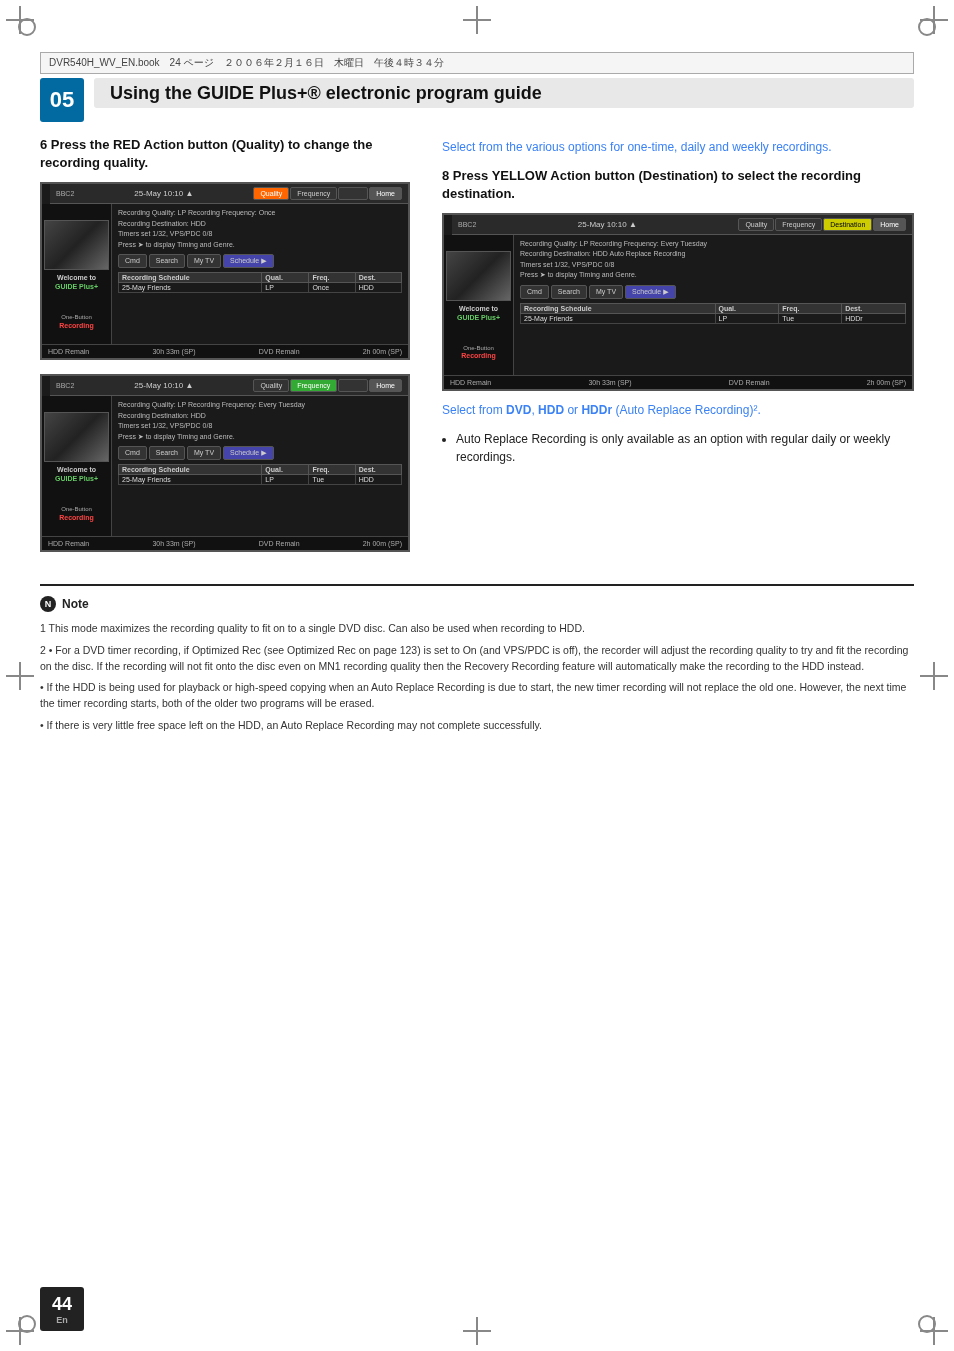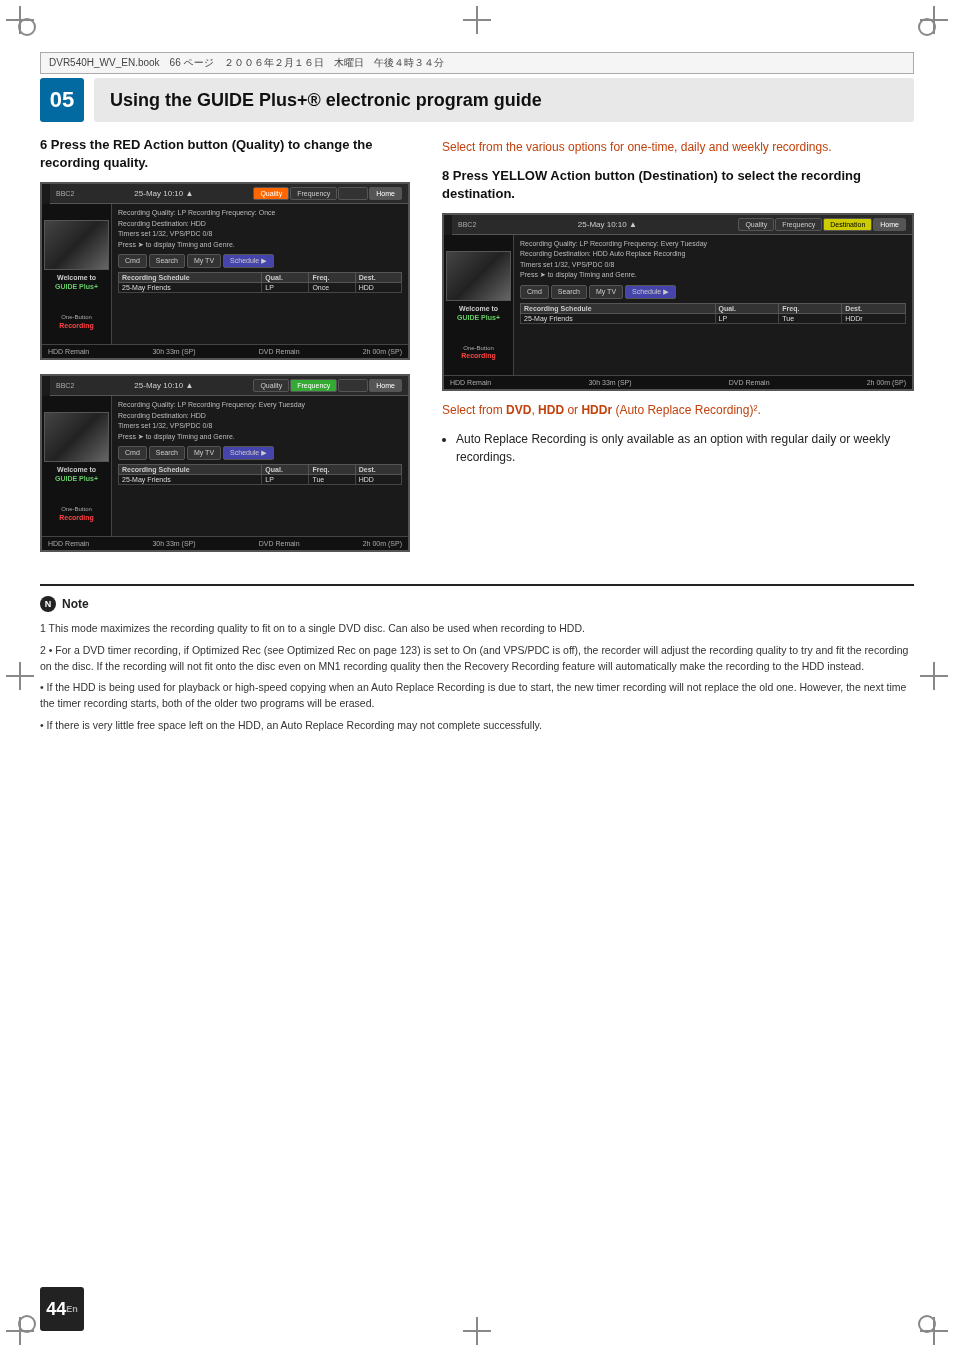"DVR540H_WV_EN.book 66 ページ ２００６年２月１６日 木曜日" span { text: 66 -> 24 }
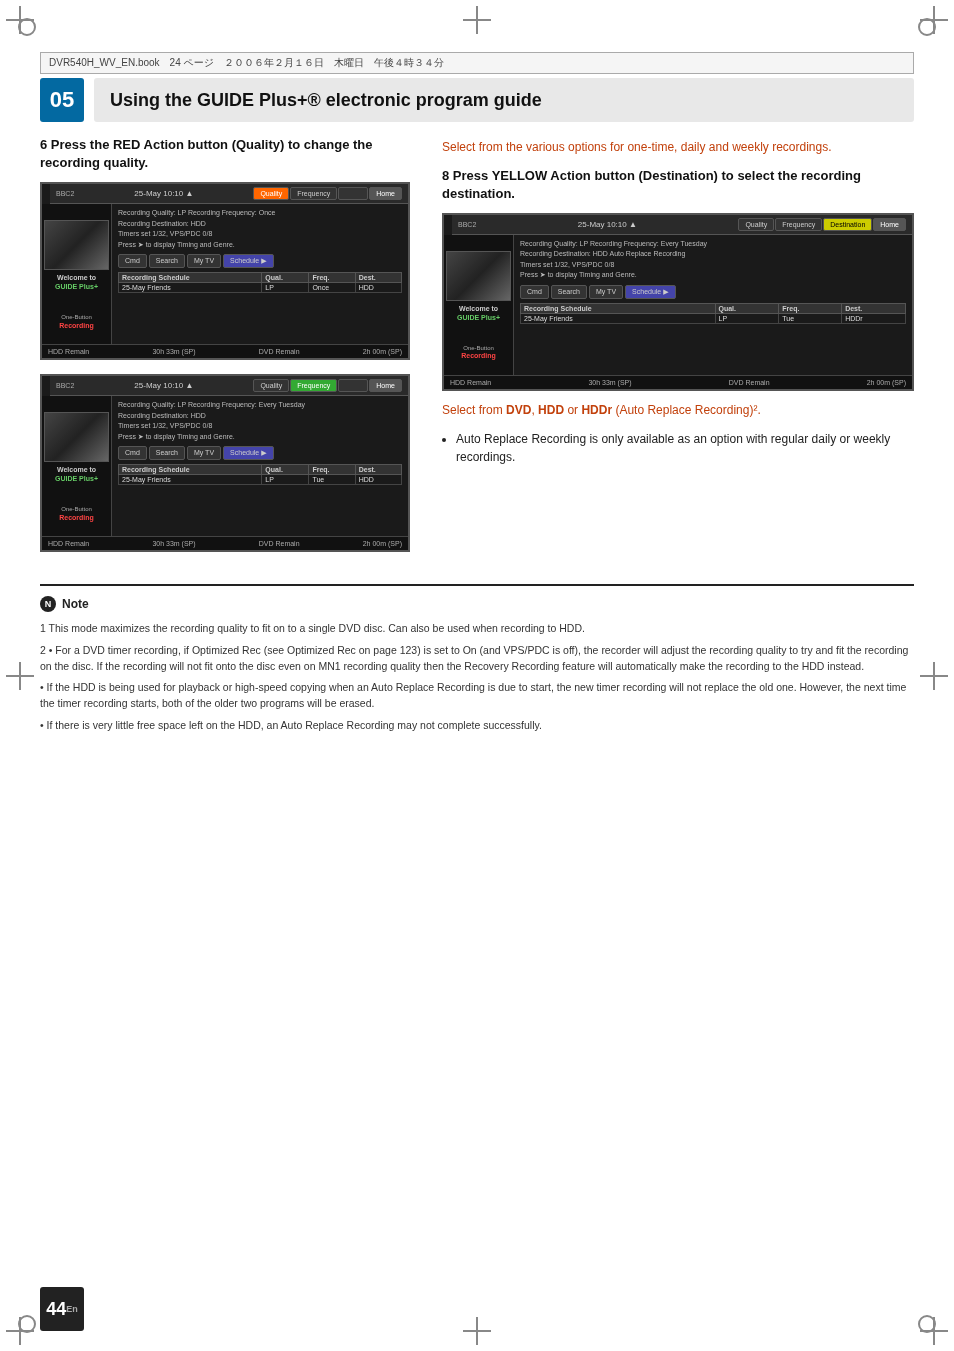"Using the GUIDE Plus+® electronic" .chapter-title { height: 44px -> 30px }
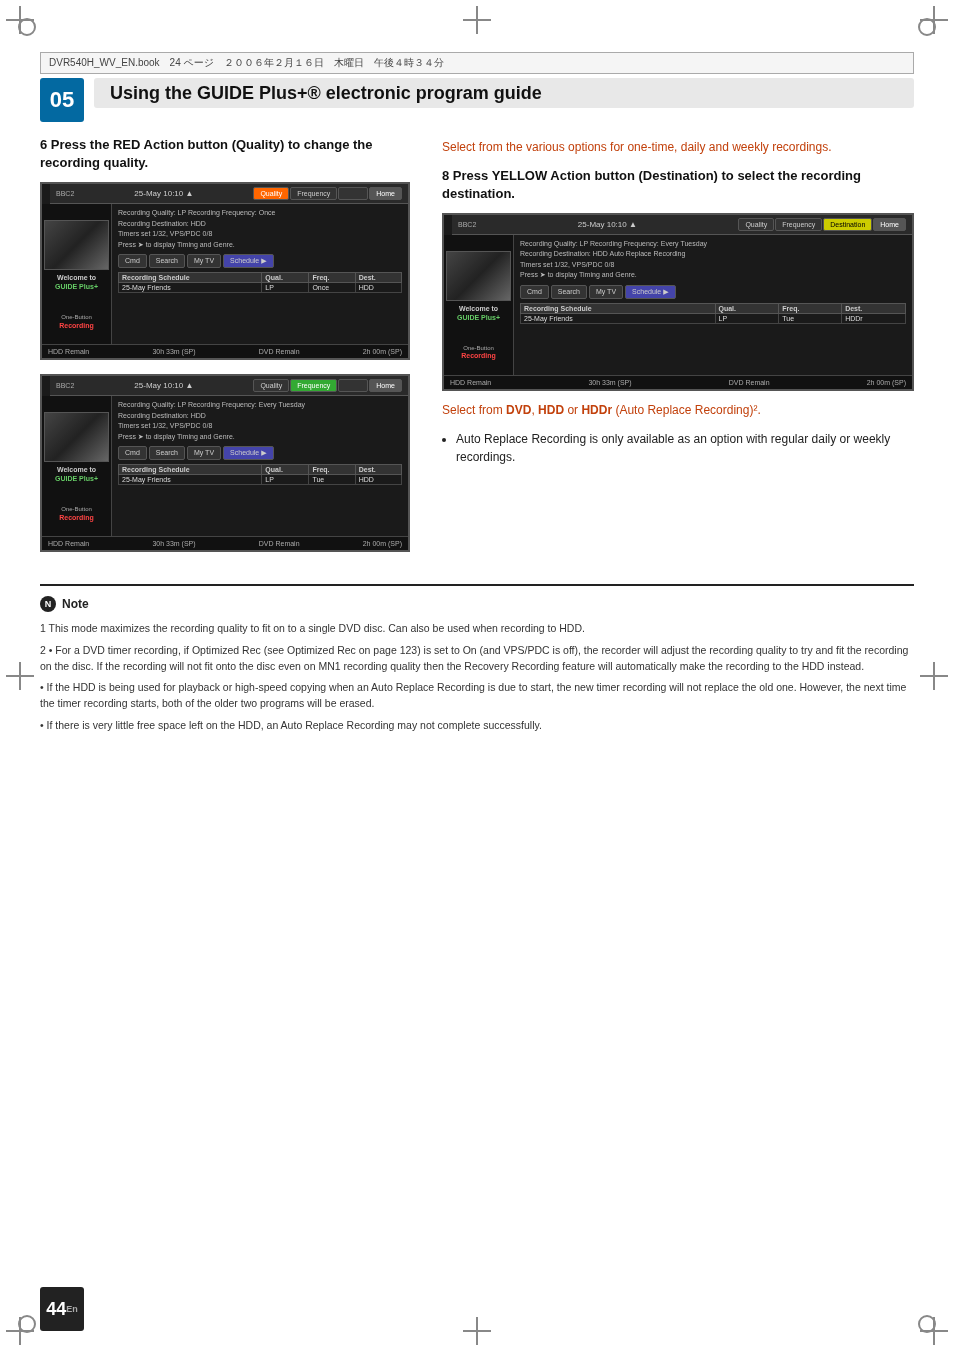"Select from the various options" .body-text { color: #c2410c -> #3b82f6 }
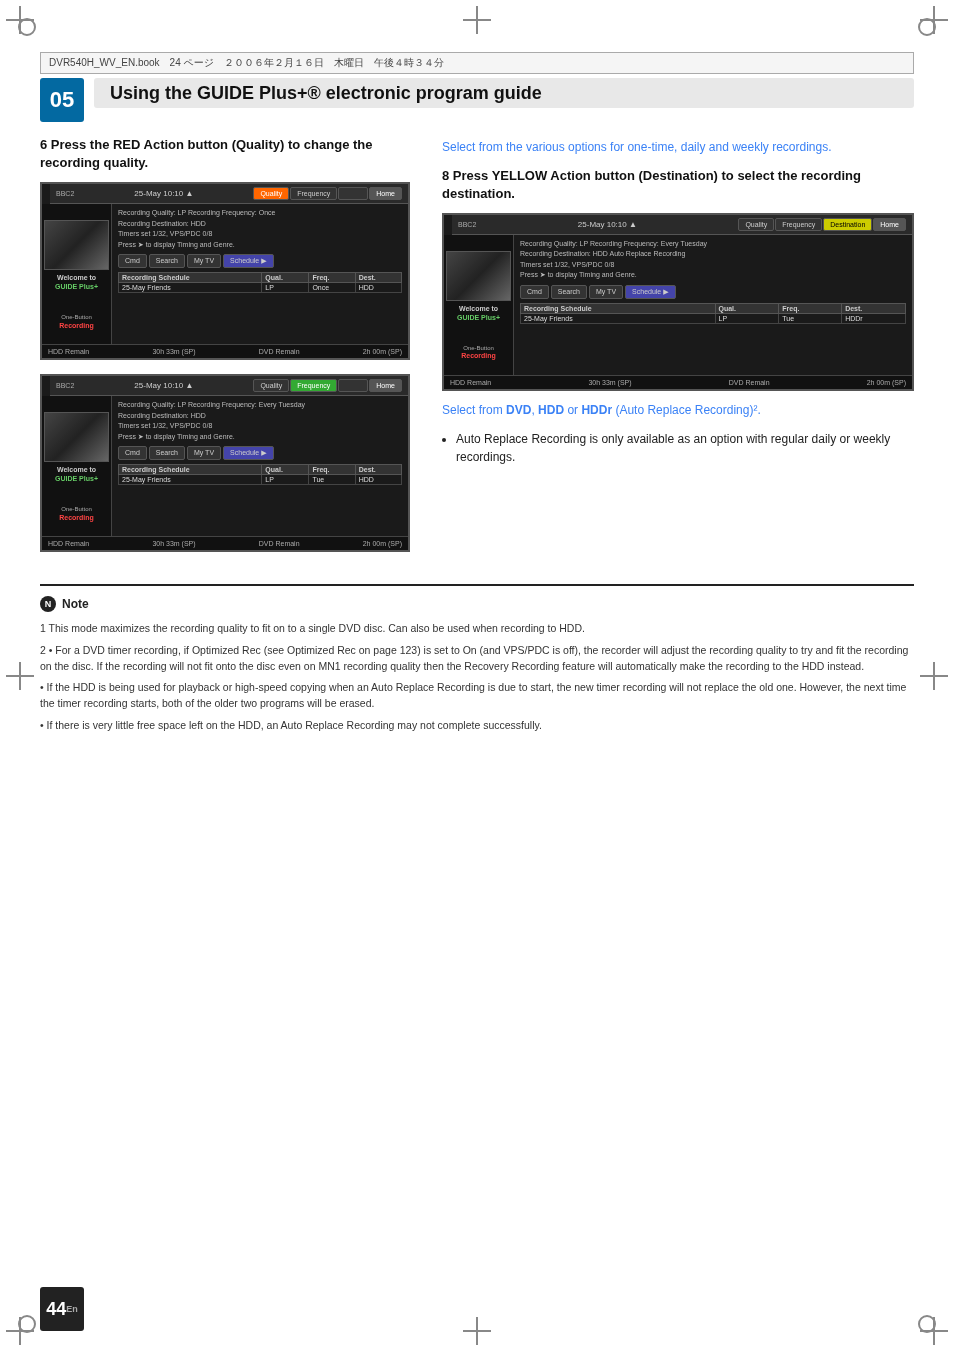"44" .page-num-box { flex-direction: row -> column }
